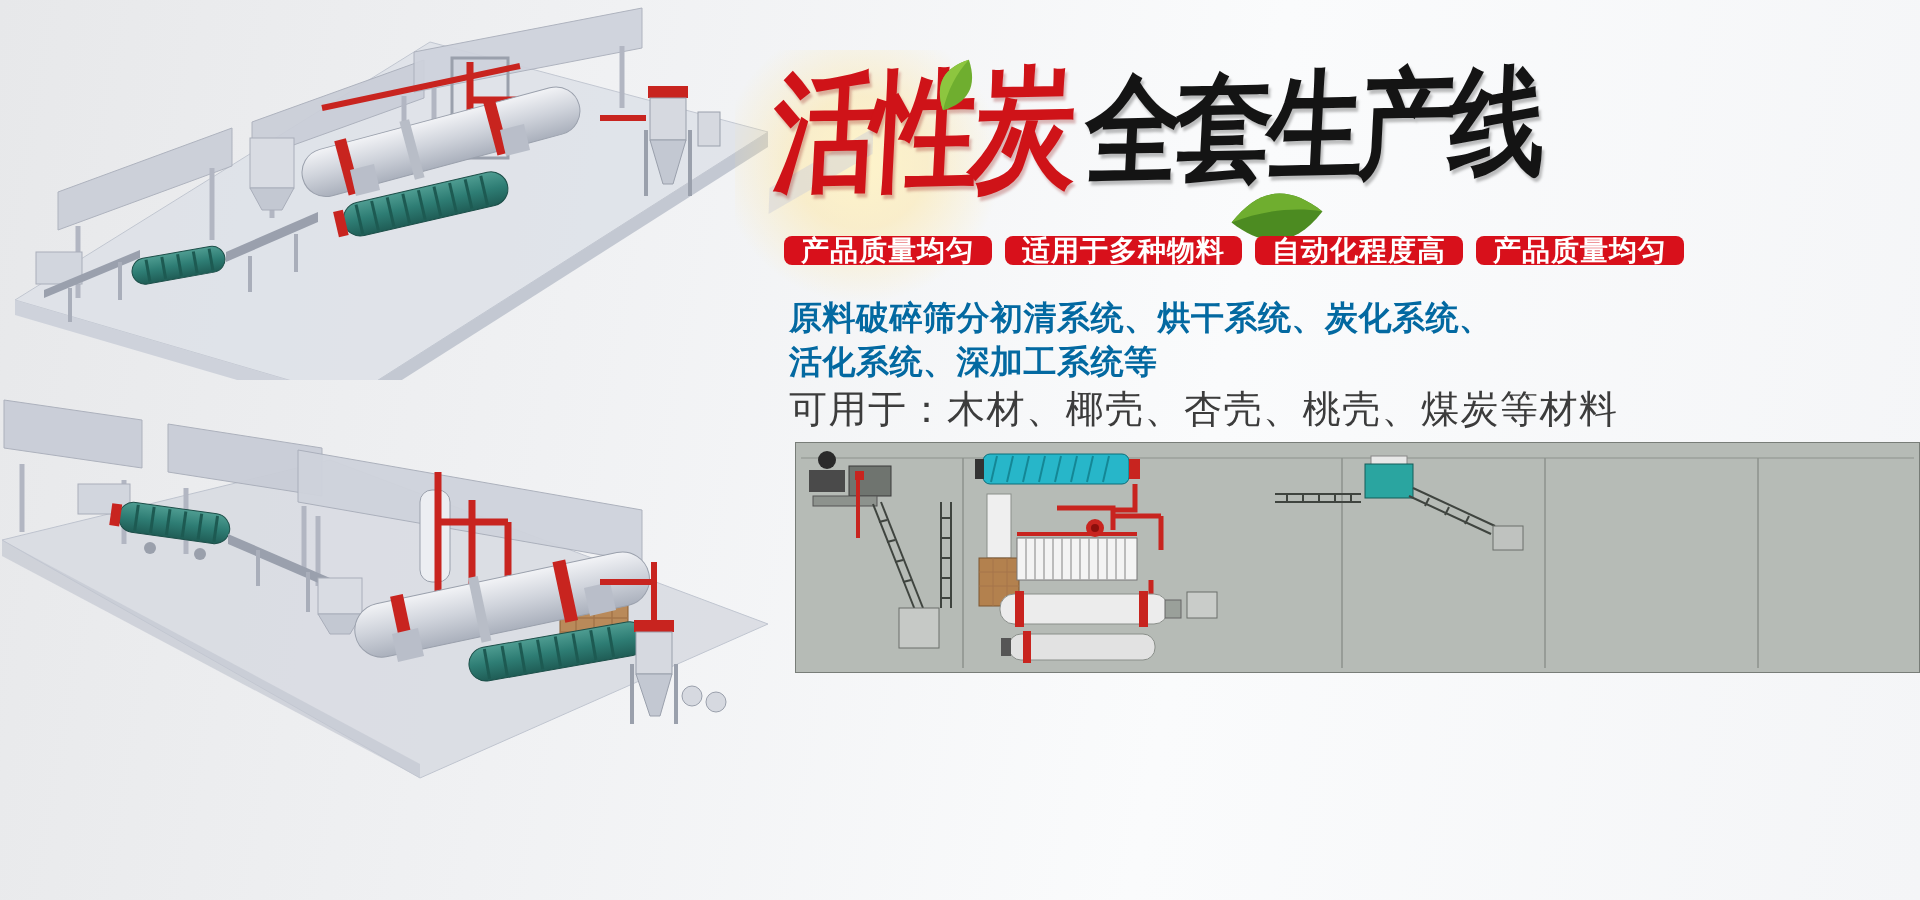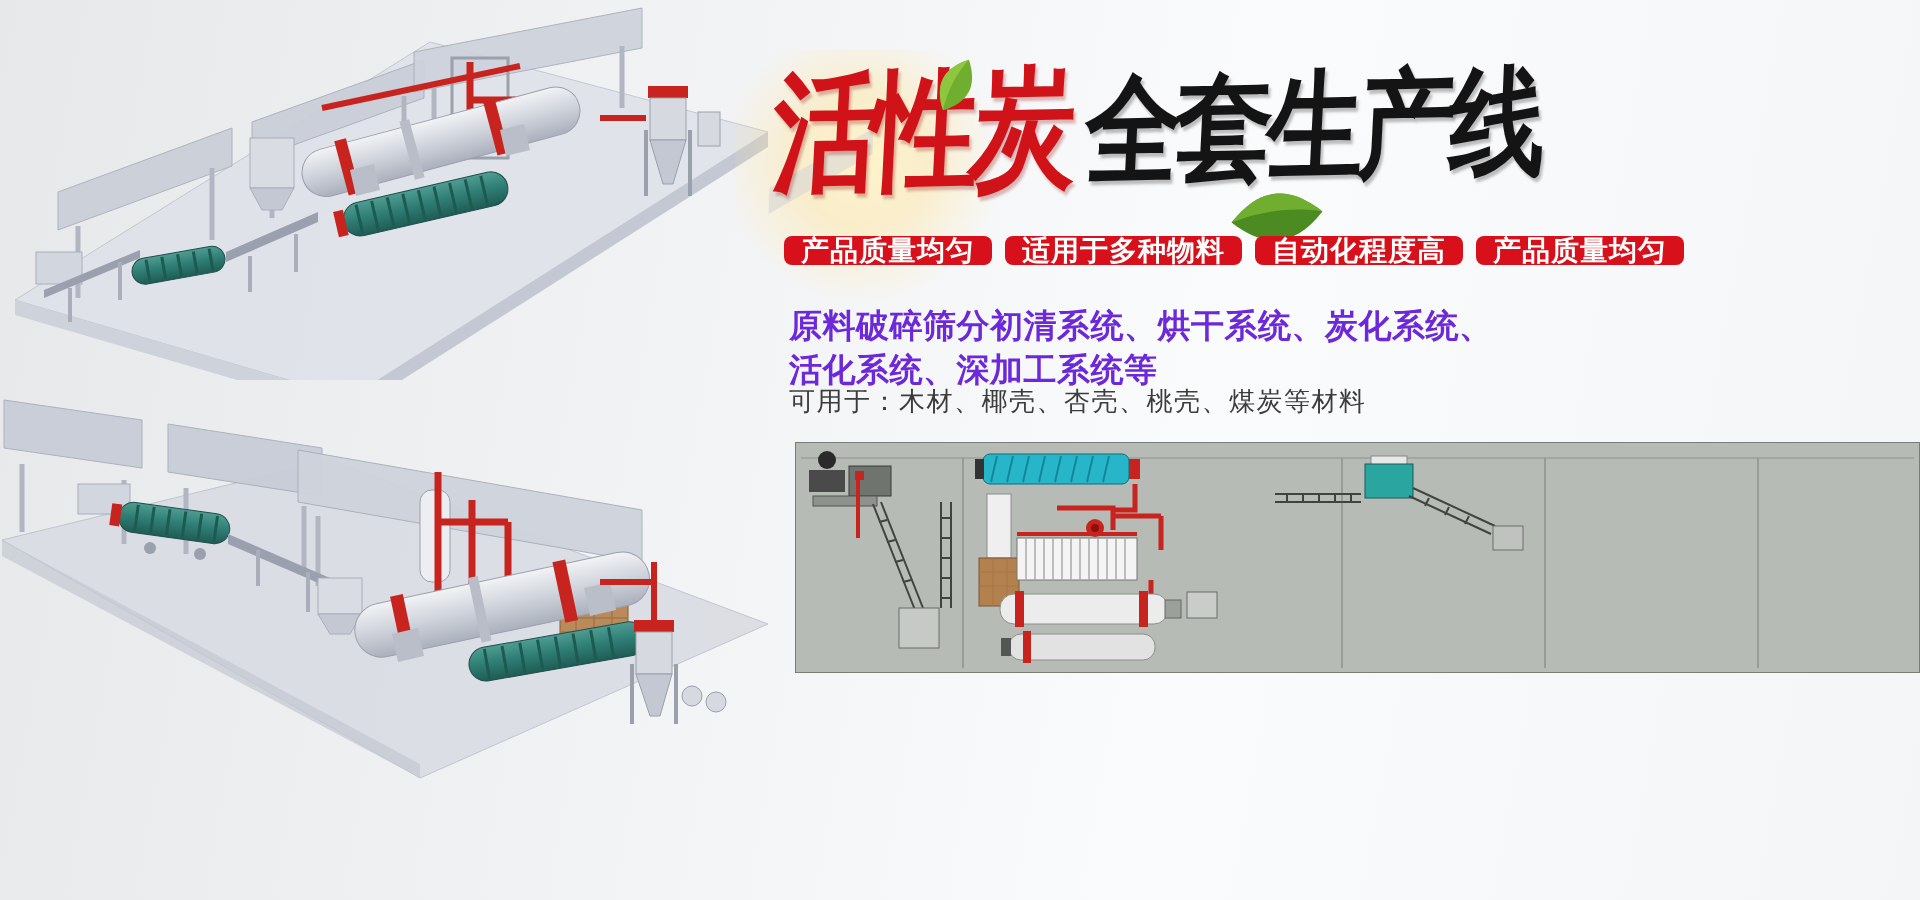"原料破碎筛分初清系统、烘干系统、炭化系统、" .desc { color: #6d28d9 -> #0369a1; top: 304px -> 296px }
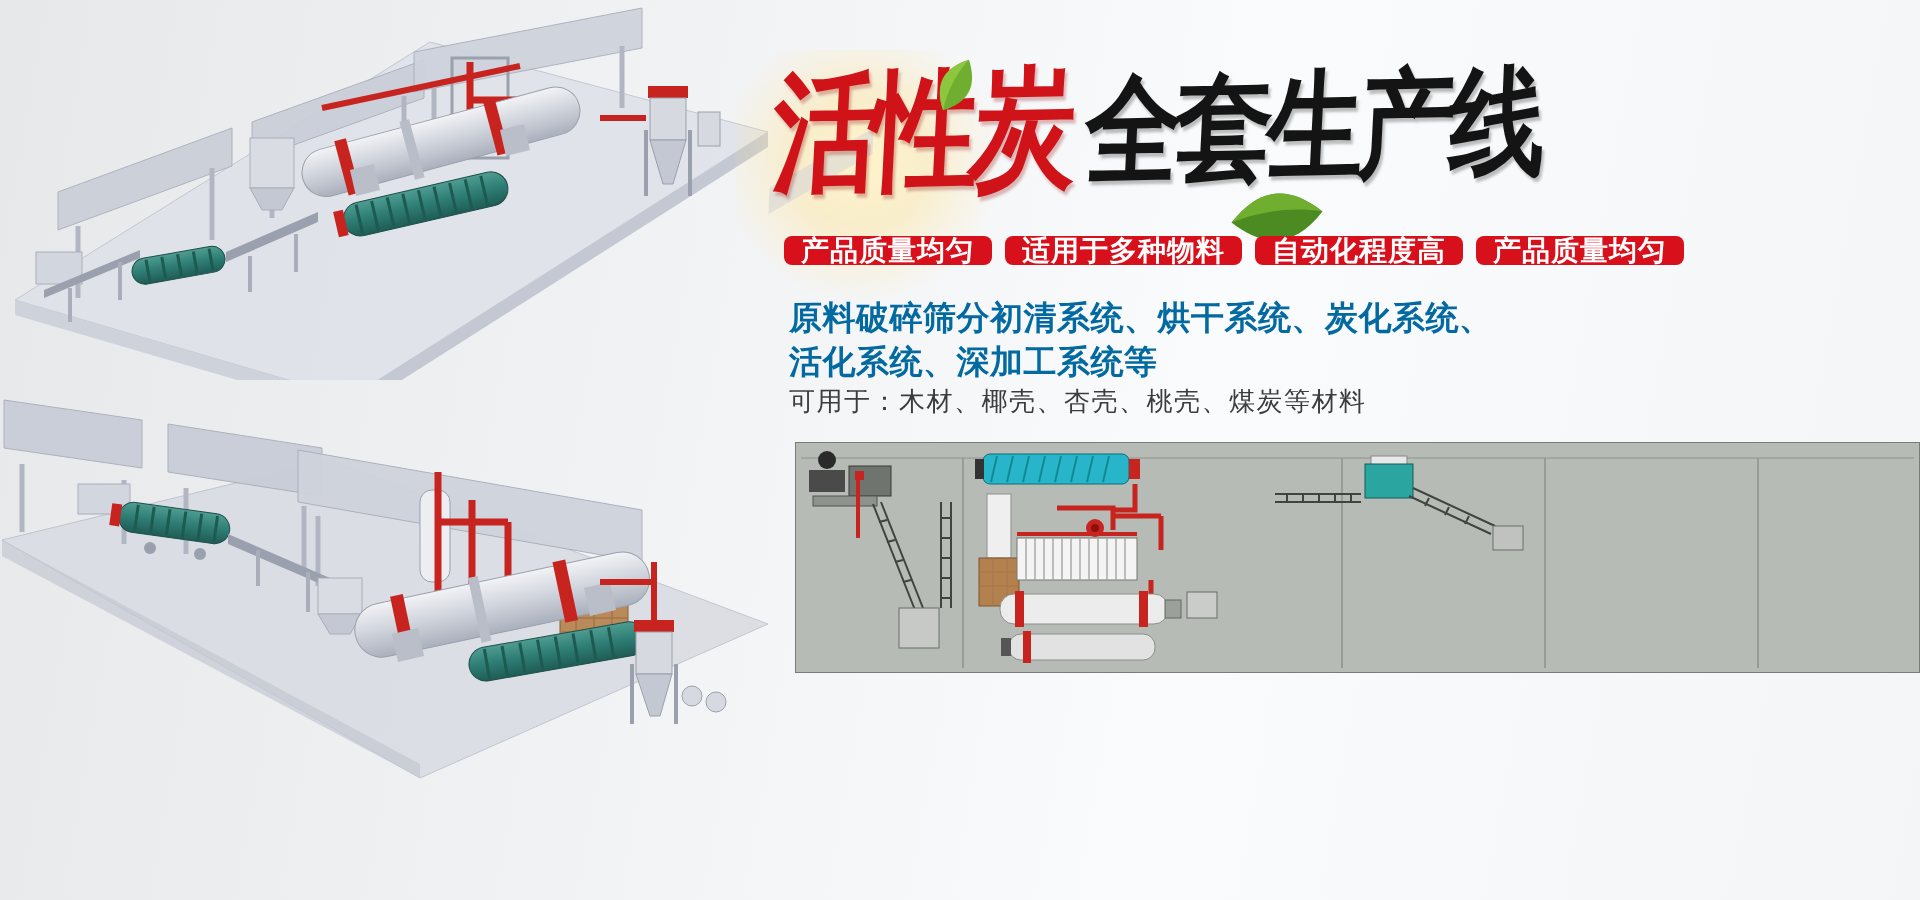"可用于：木材、椰壳、杏壳、桃壳、煤炭等材料" .apps { font-size: 26px -> 38px }
